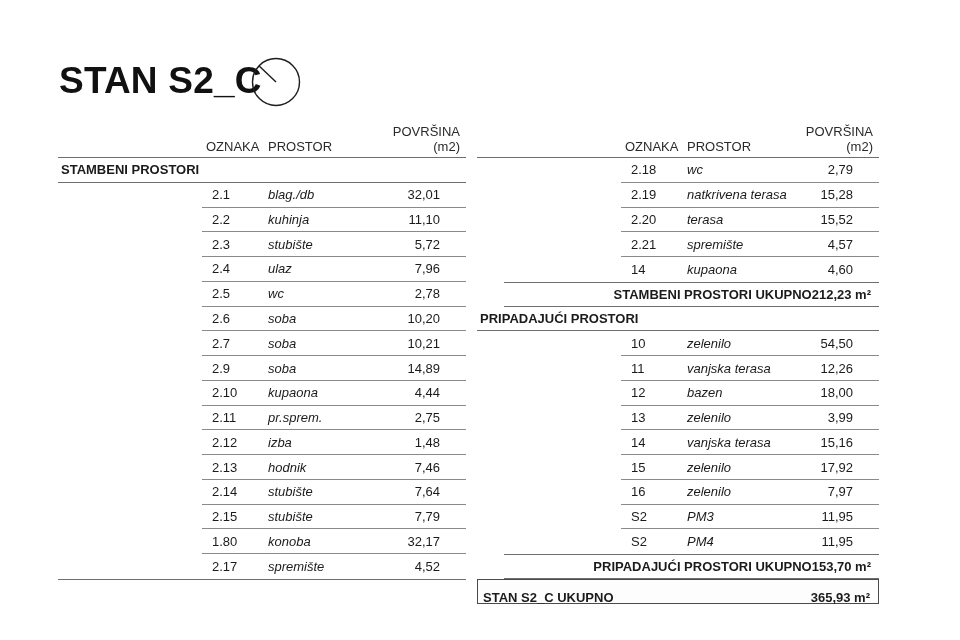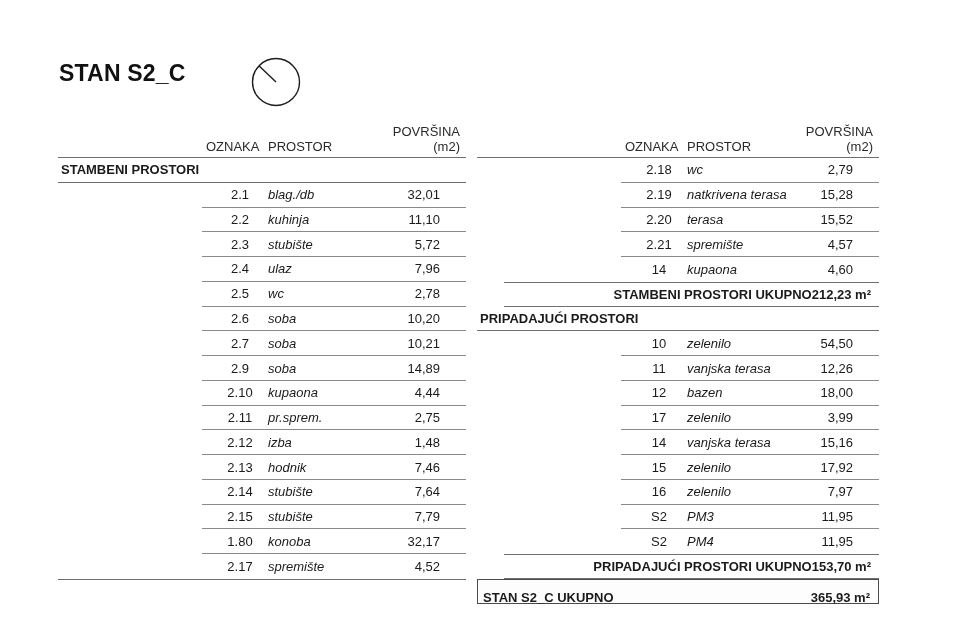"STAN S2_C" .title { font-size: 23px -> 37px }
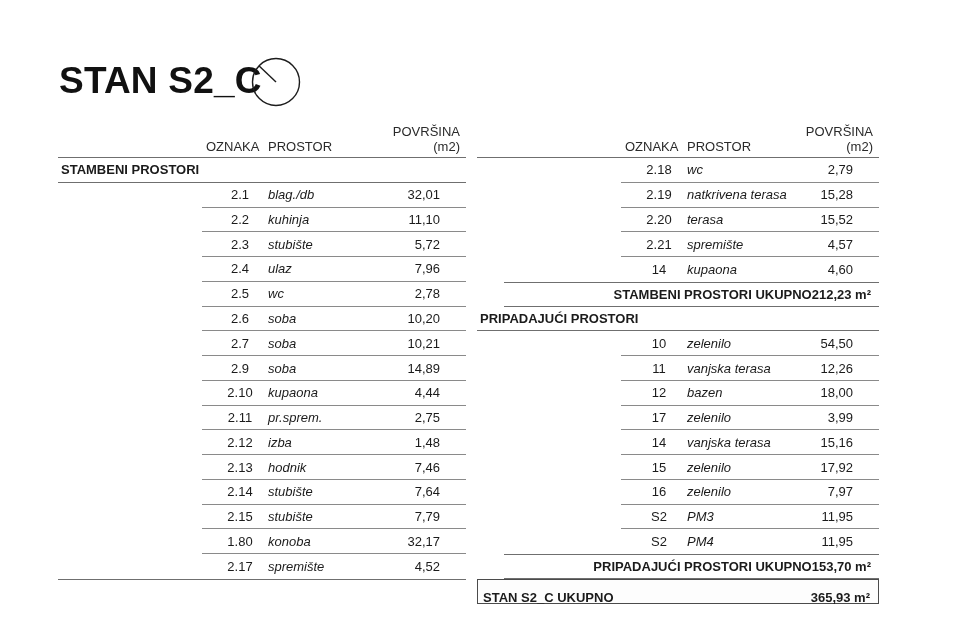"2.18" .td-oz { text-align: center -> none }
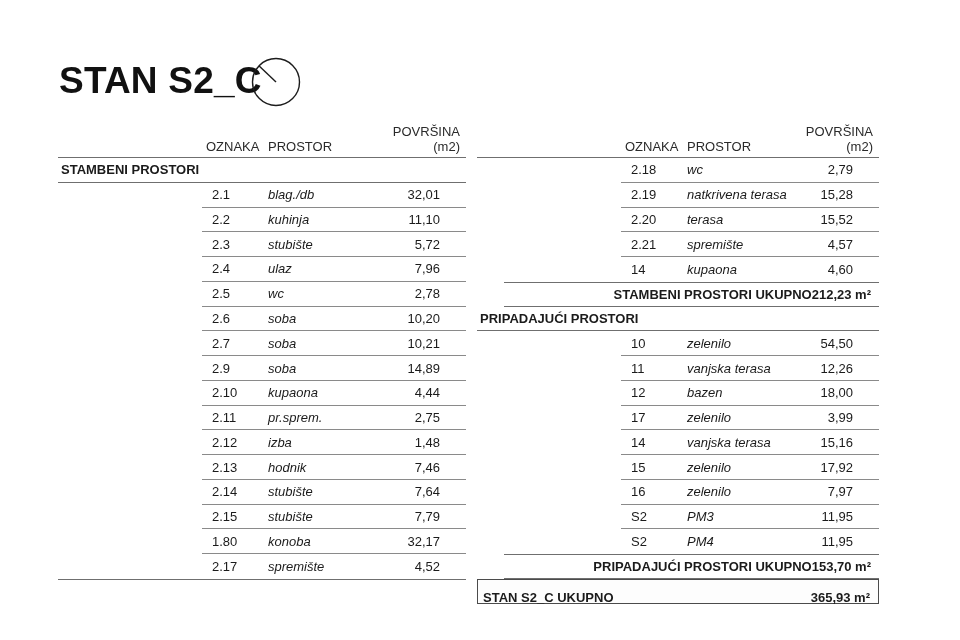"17" span.td-oz { text: 17 -> 13 }
